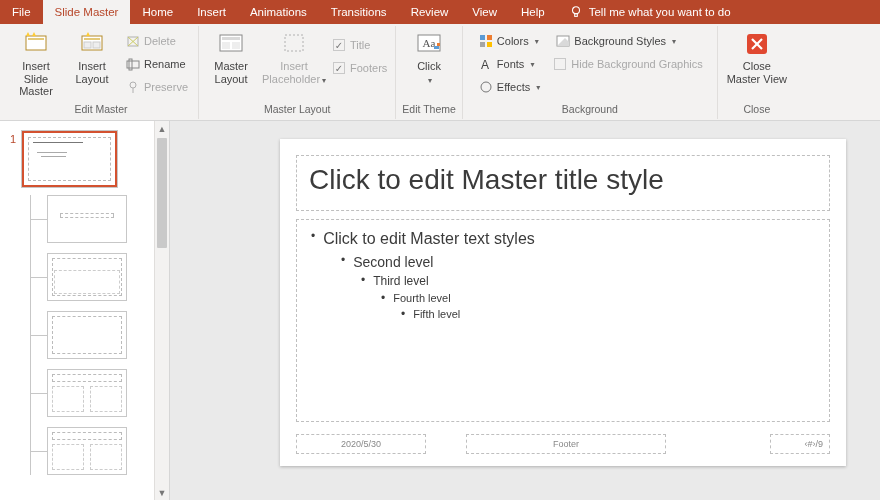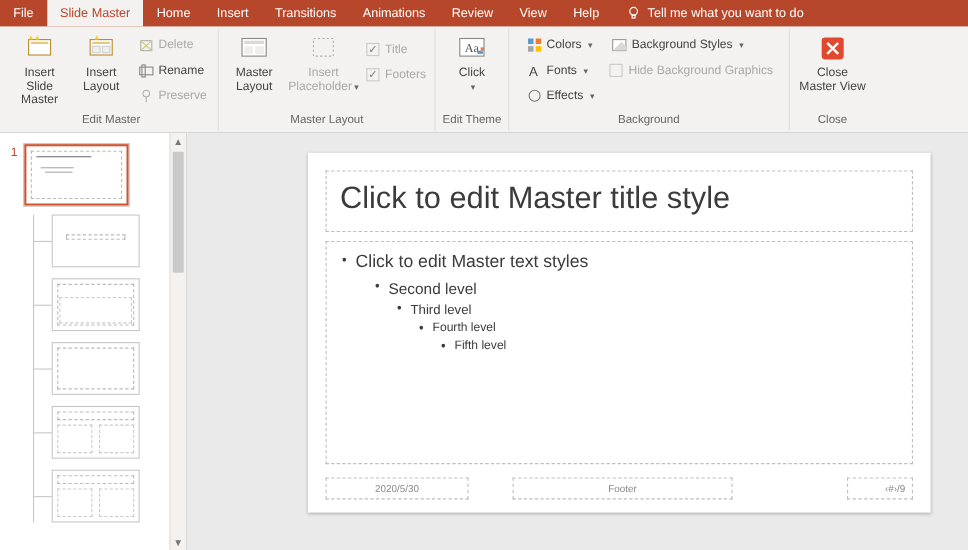"Transitions" div.tab { order: before "Animations" -> after "Animations" }
